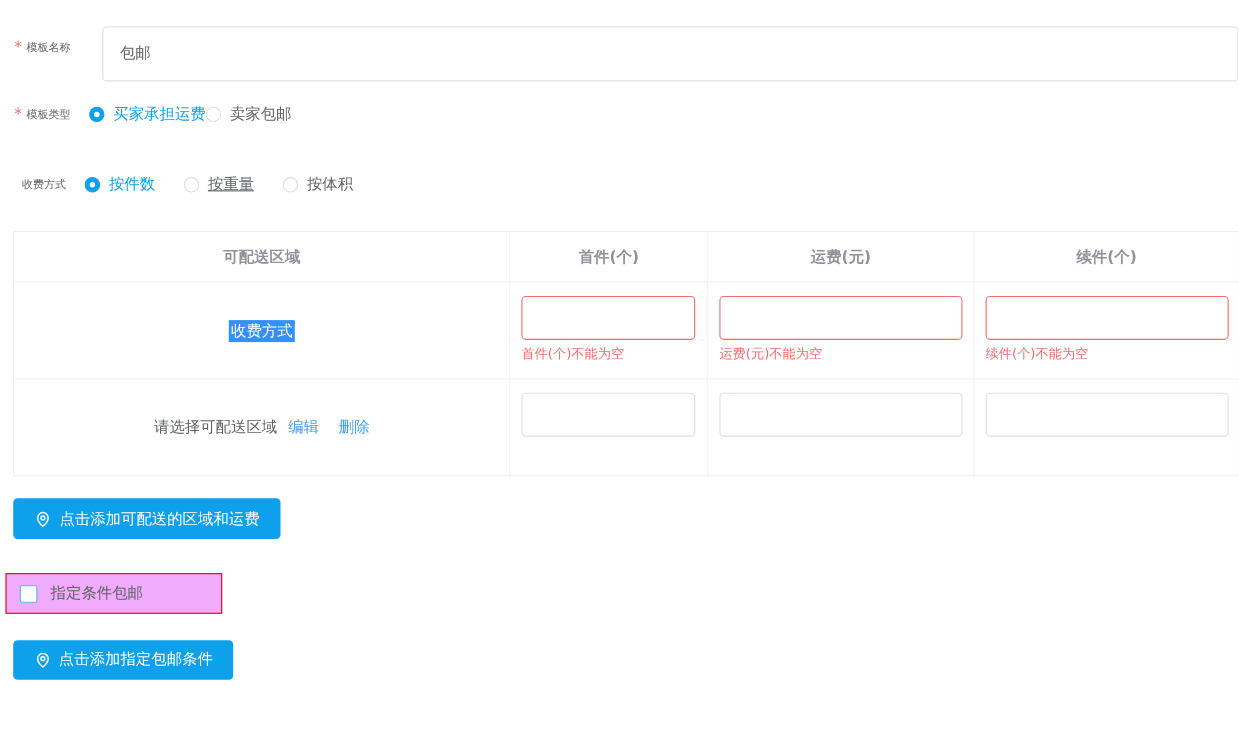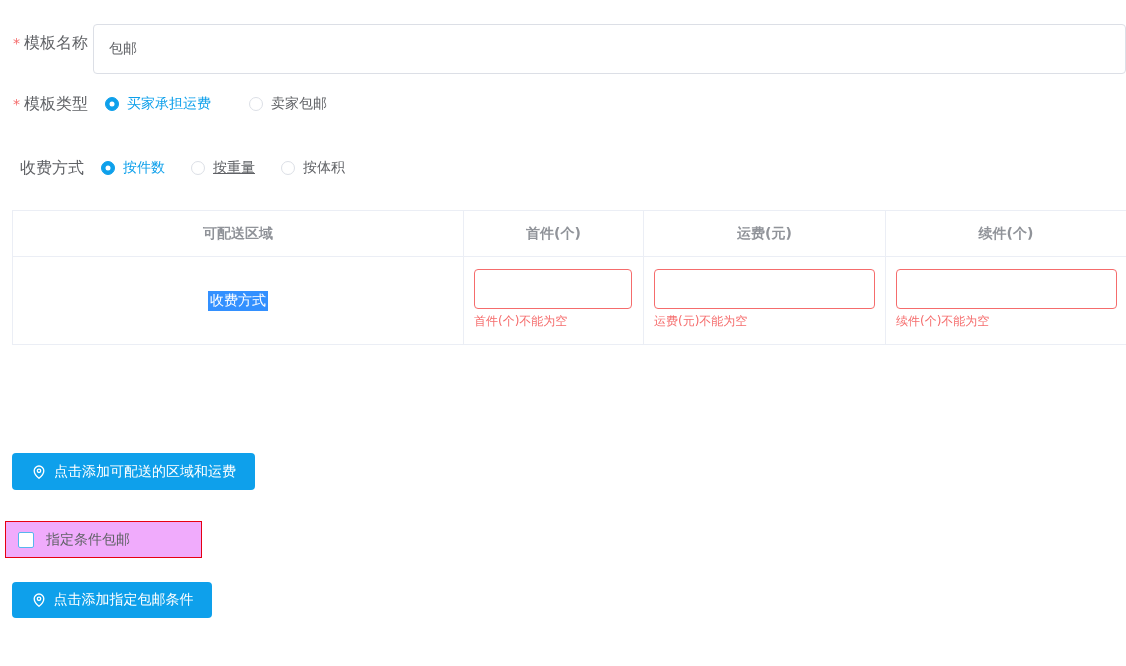"模板名称" .field-label { font-size: 16px -> 10px }
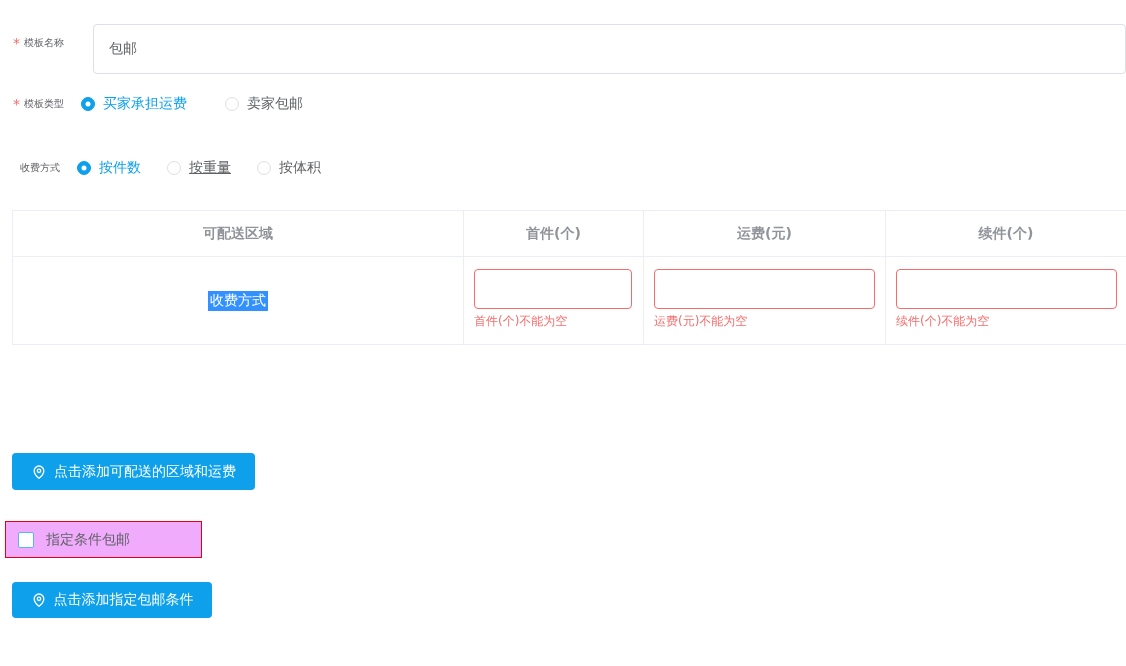"买家承担运费" span.radio-item { margin-right: 38px -> none }
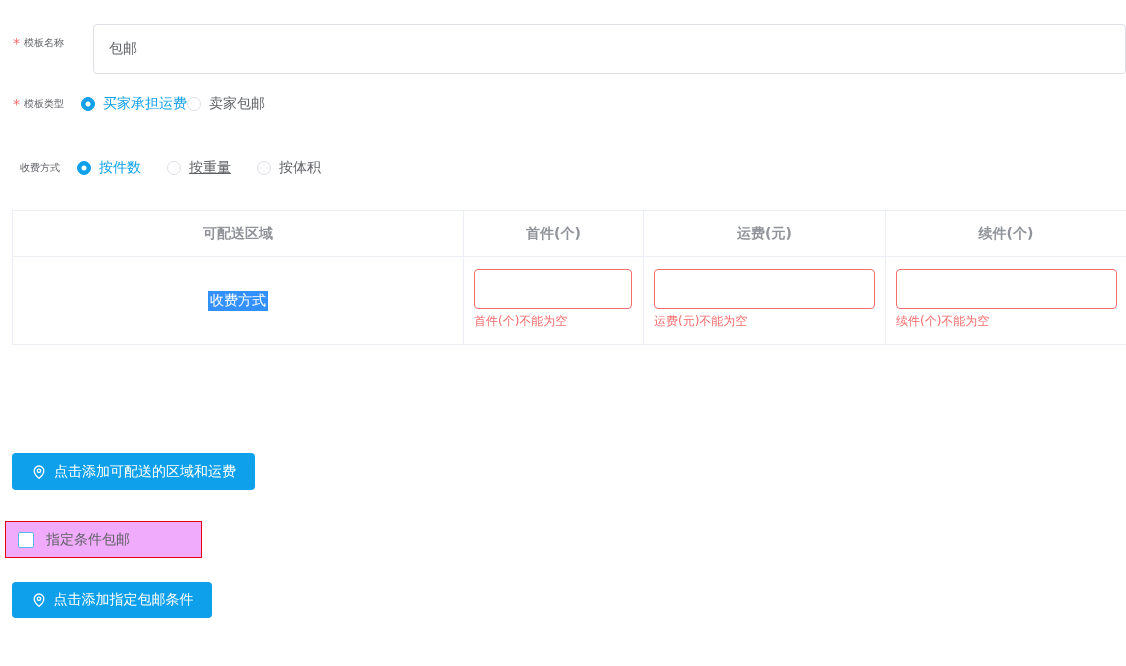"请选择可配送区域" div.t-row { html: none -> <div> <div> <span> <span>请选择可配送区域</span> <a>编辑</a> <a>删除</a> </span> </div> <div> <input> </div> <div> <input> </div> <div> <input> </div> </div> }
